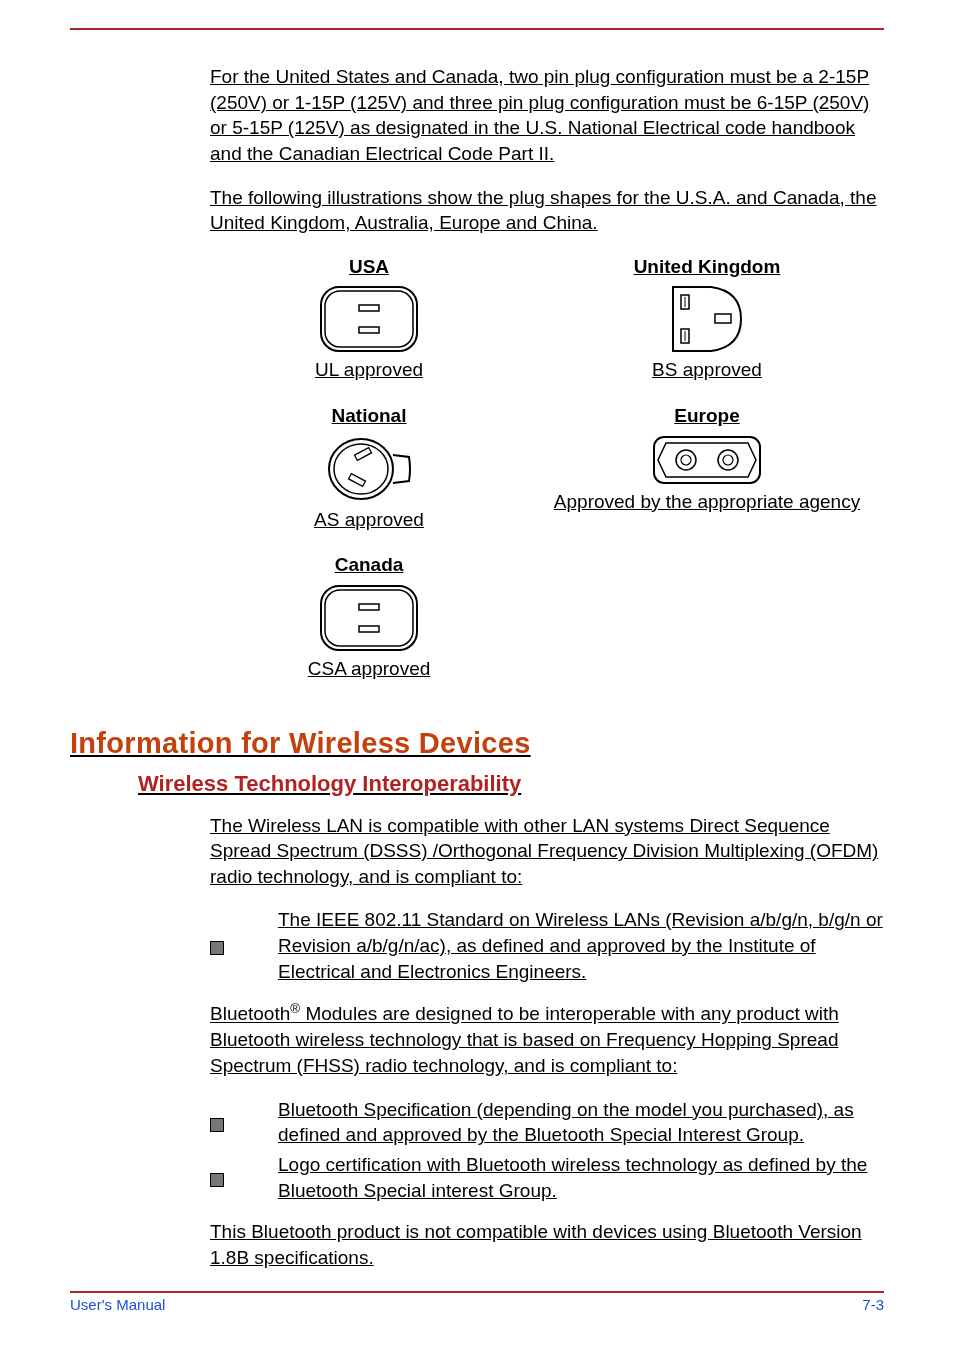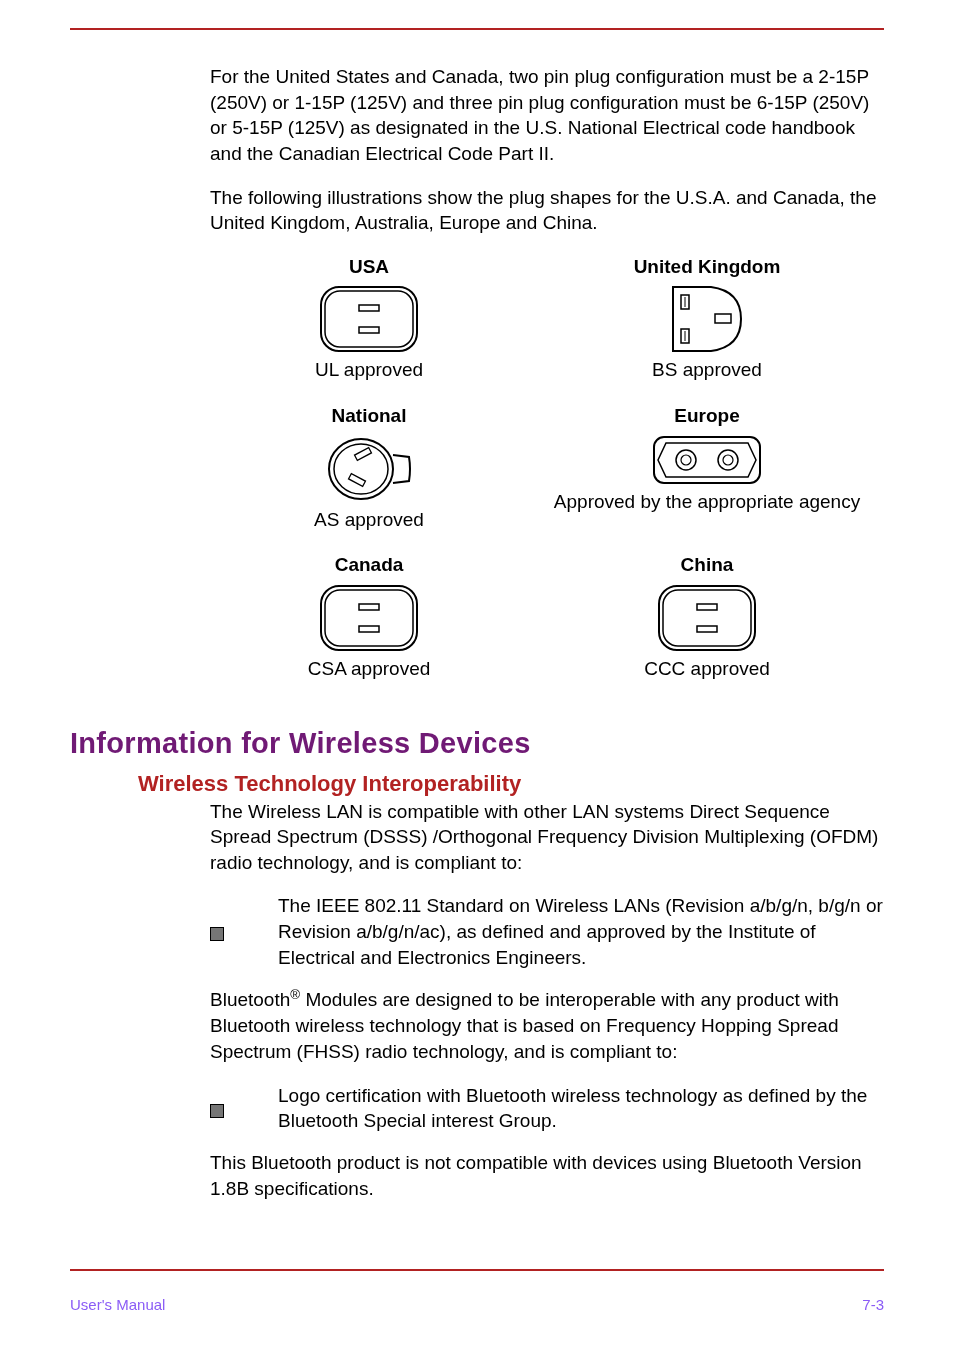"For the United States and" .page { text-decoration: none -> underline }
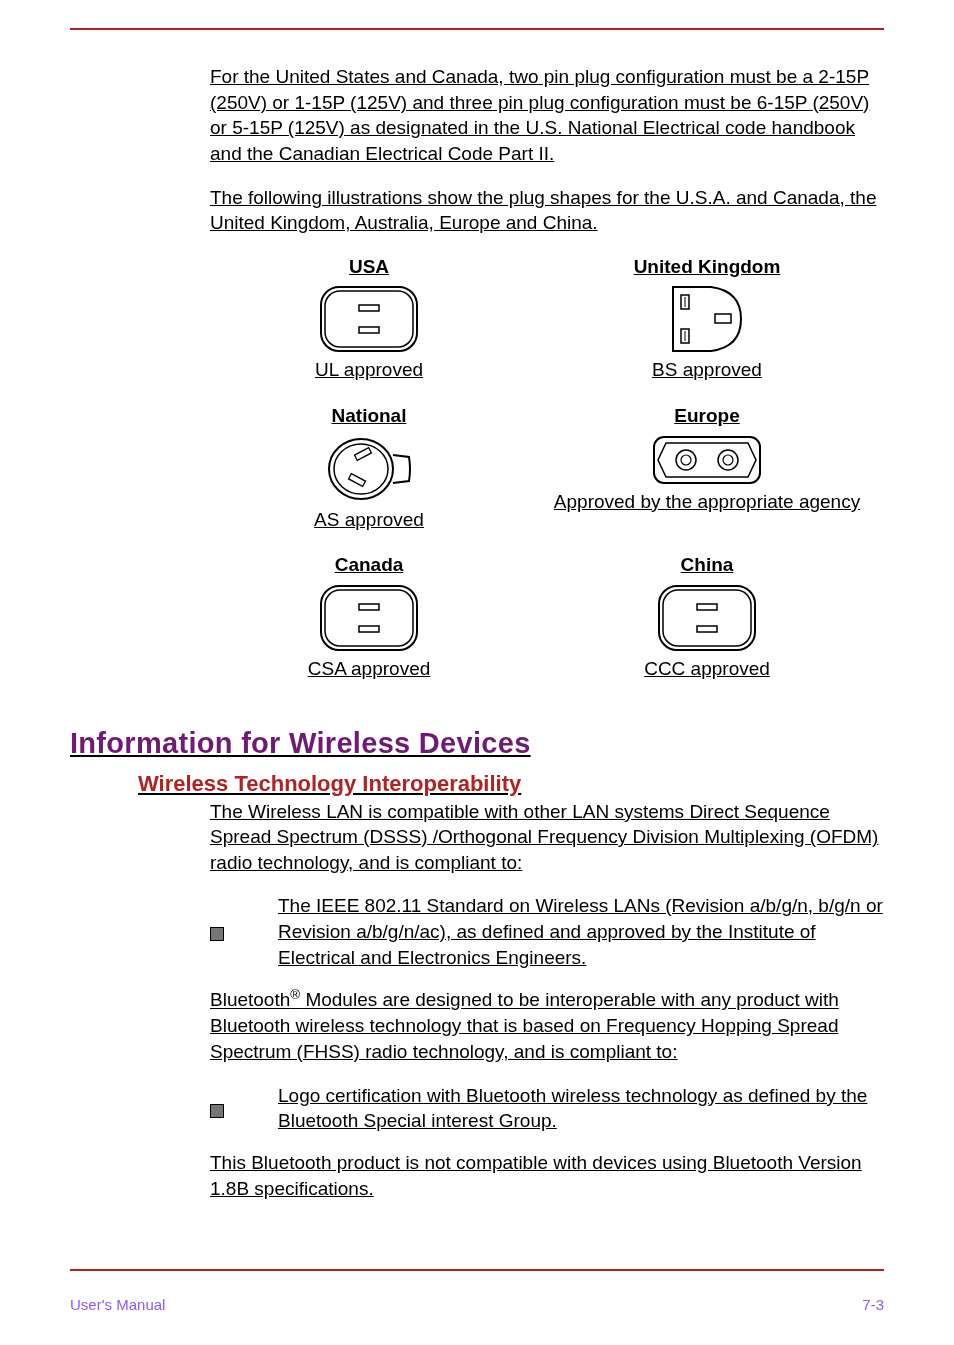"China" div.plug-cell { html: <div> <div>China</div> <svg> <rect></rect> <rect></rect> <rect></rect> <rect></rect> </svg> <div>CCC approved</div> </div> -> none }
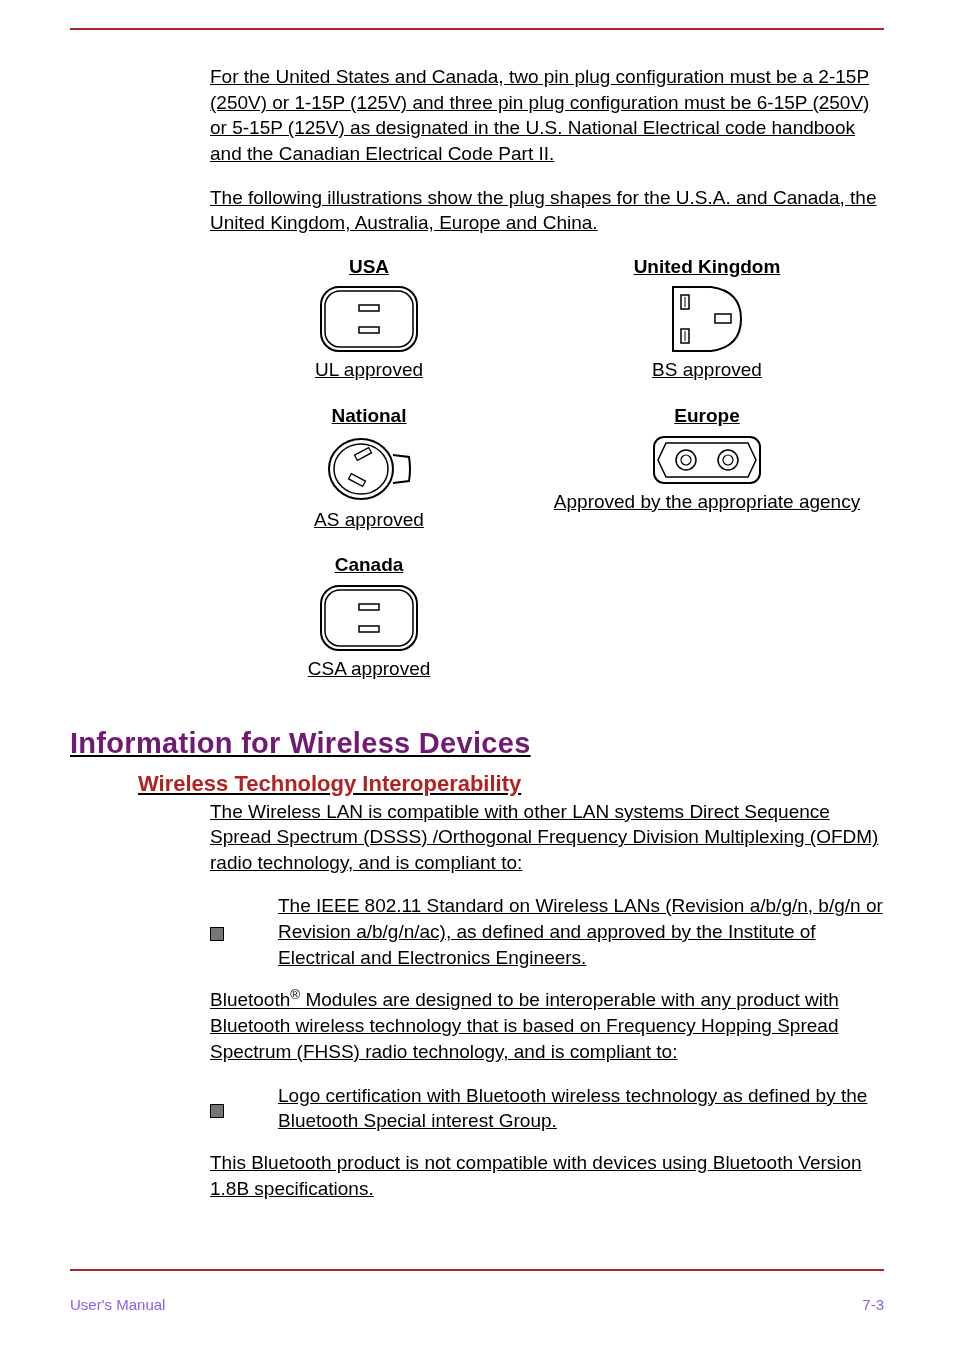"Information for Wireless Devices" .h1 { color: #701a75 -> #c2410c }
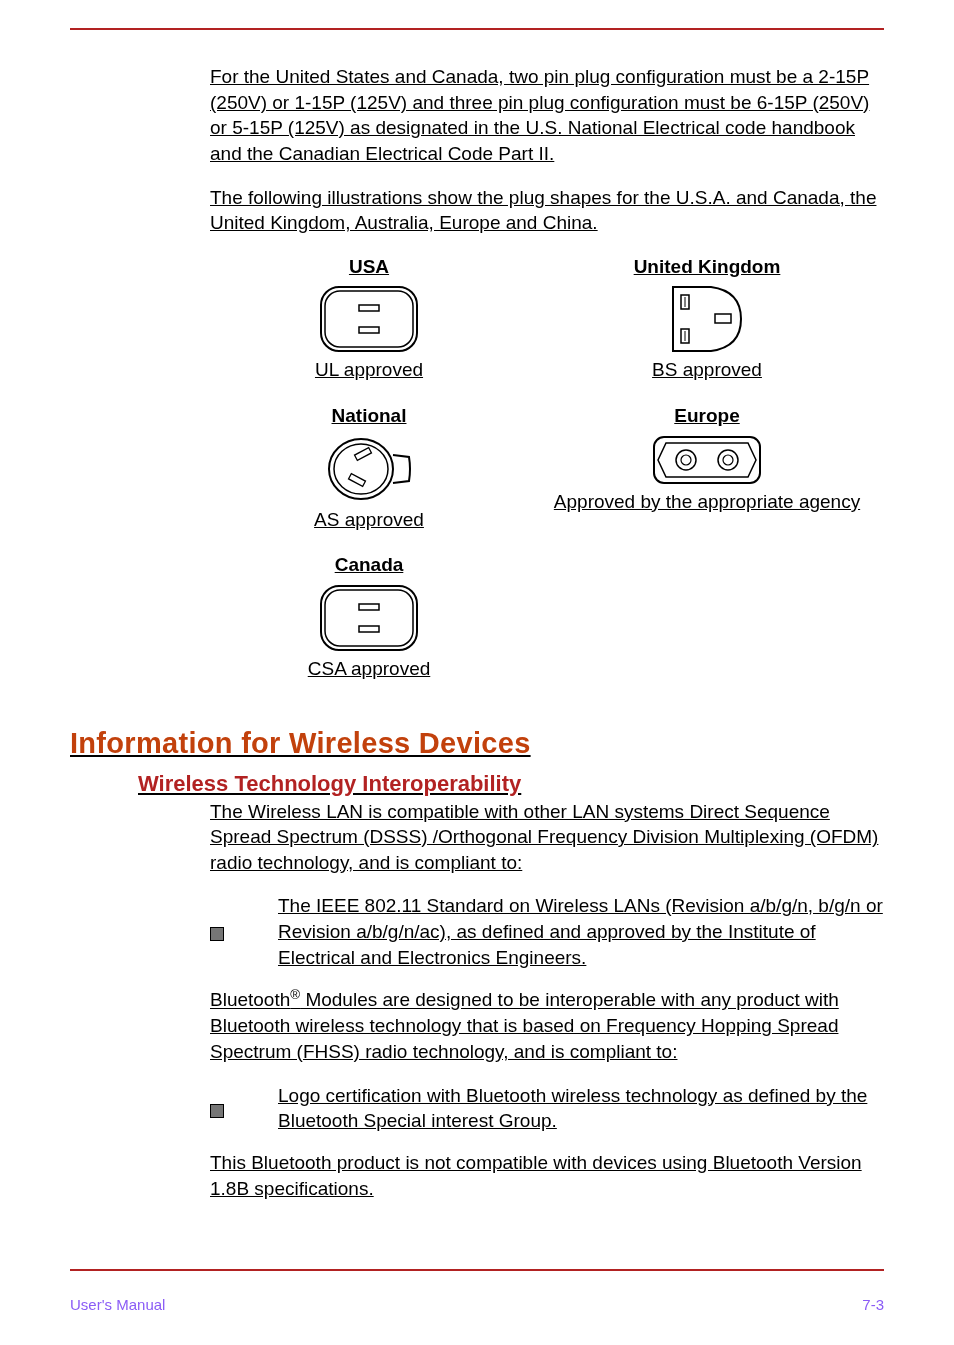"Wireless Technology Interoperability" .h2 { margin-bottom: 0 -> 14px }
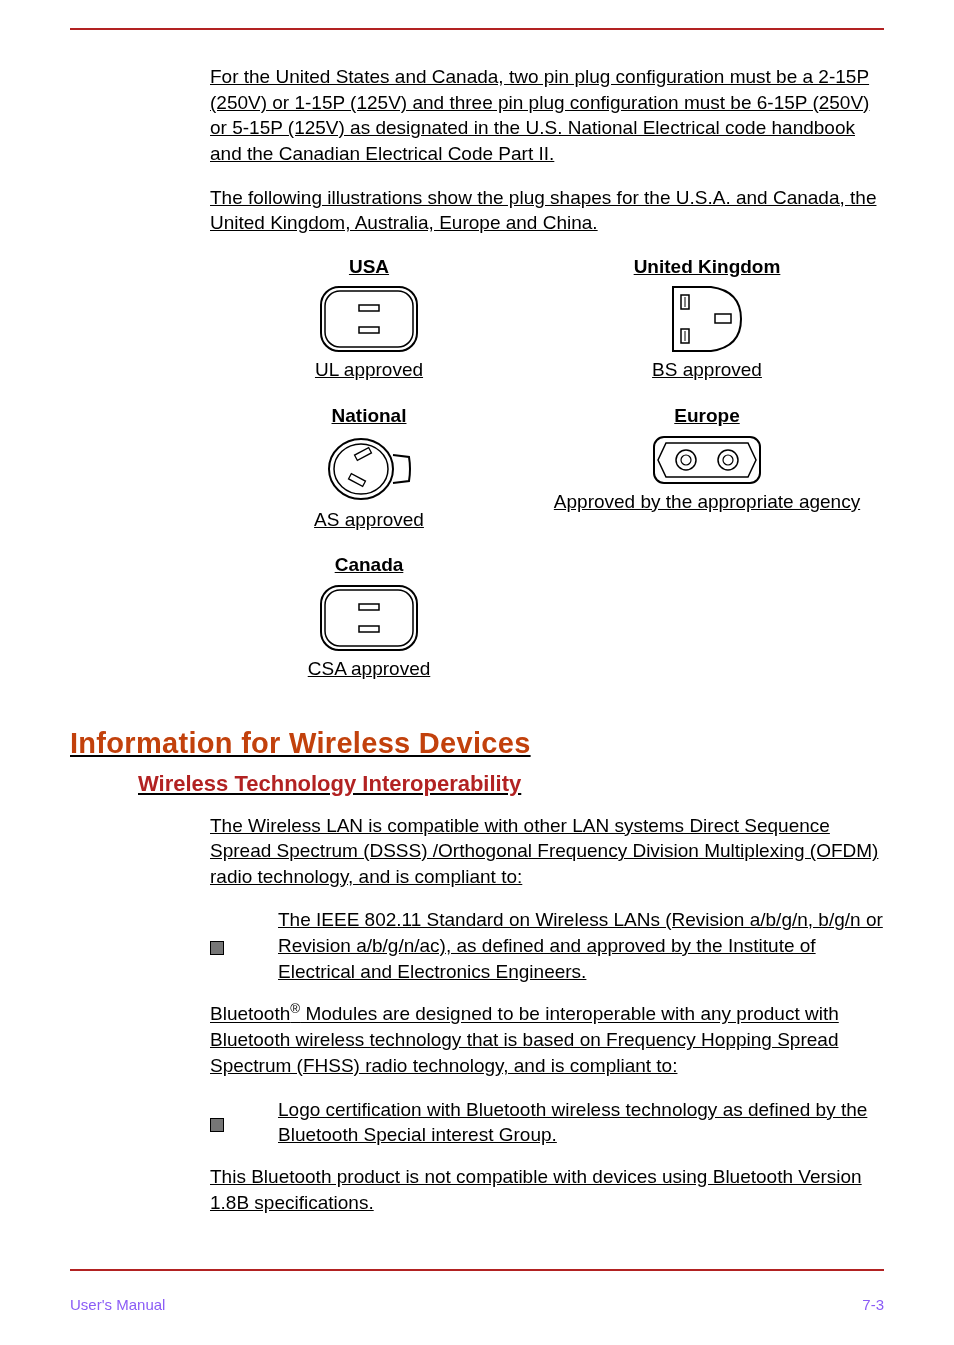"Bluetooth Specification (depending on" div.list-item { html: none -> <div> <div></div> <div>Bluetooth Specification (depending on the model you purchased), as defined and approved by the Bluetooth Special Interest Group.</div> </div> }
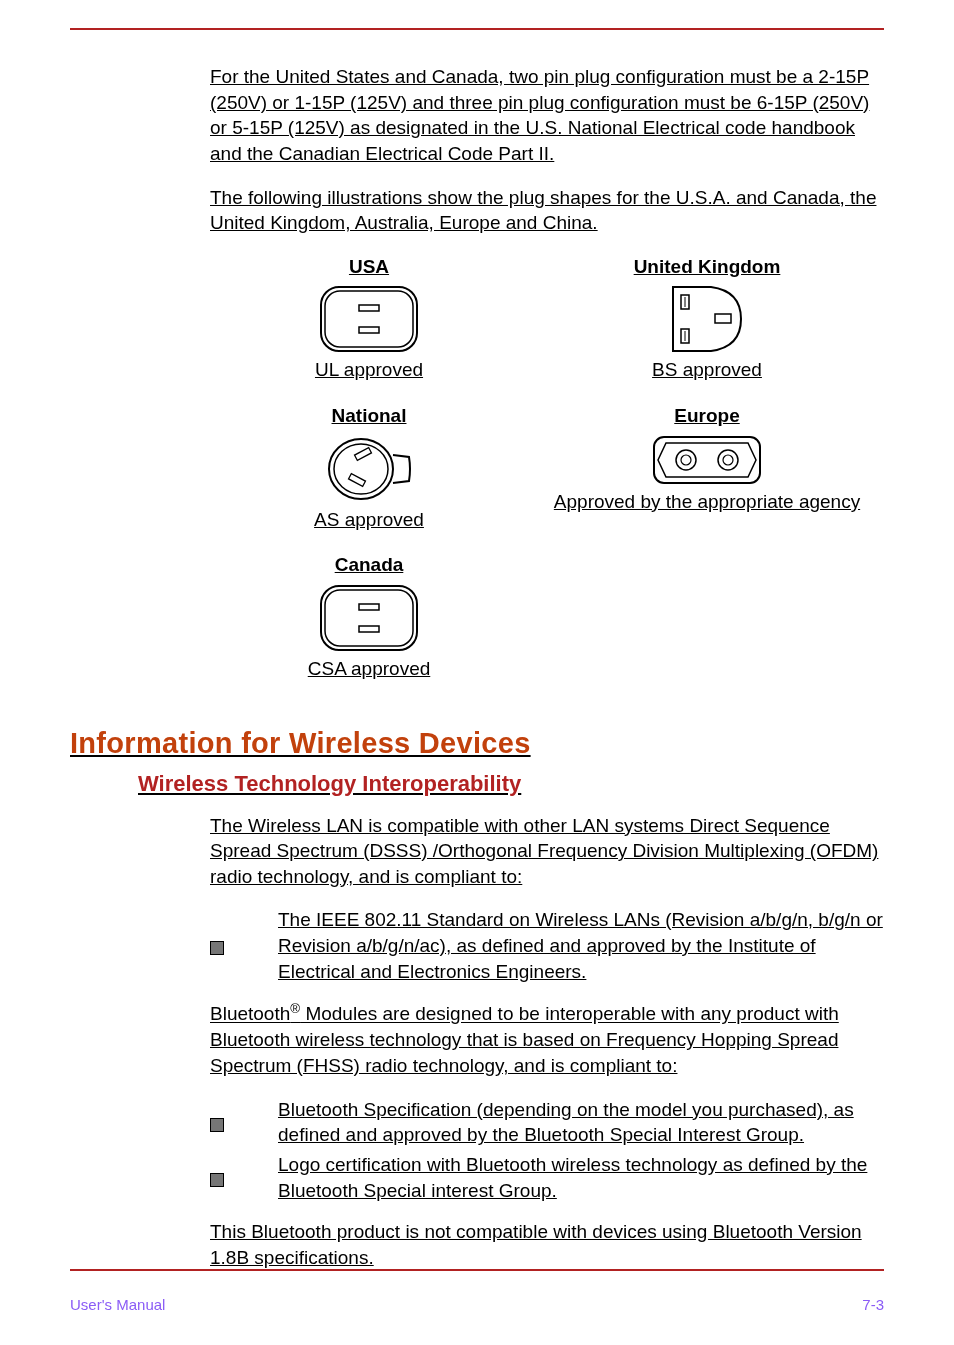"User's Manual" .footer { color: #8b5cf6 -> #1d4ed8; padding-top: 24px -> 2px }
